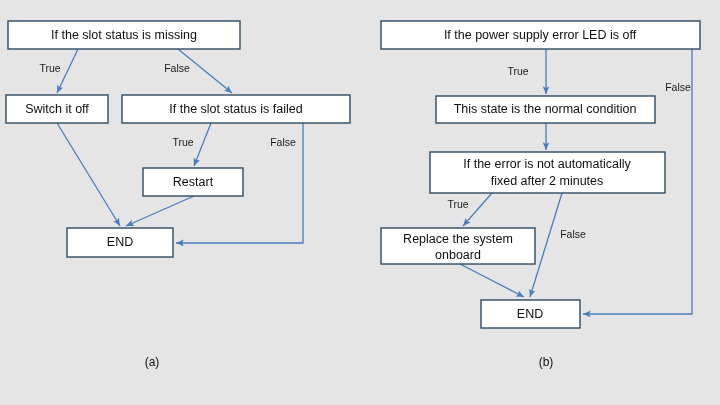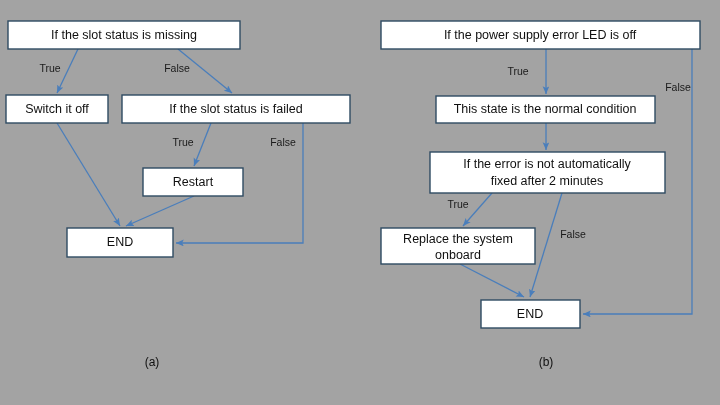"If the slot status is" #canvas { background: #a3a3a3 -> #e5e5e5 }
